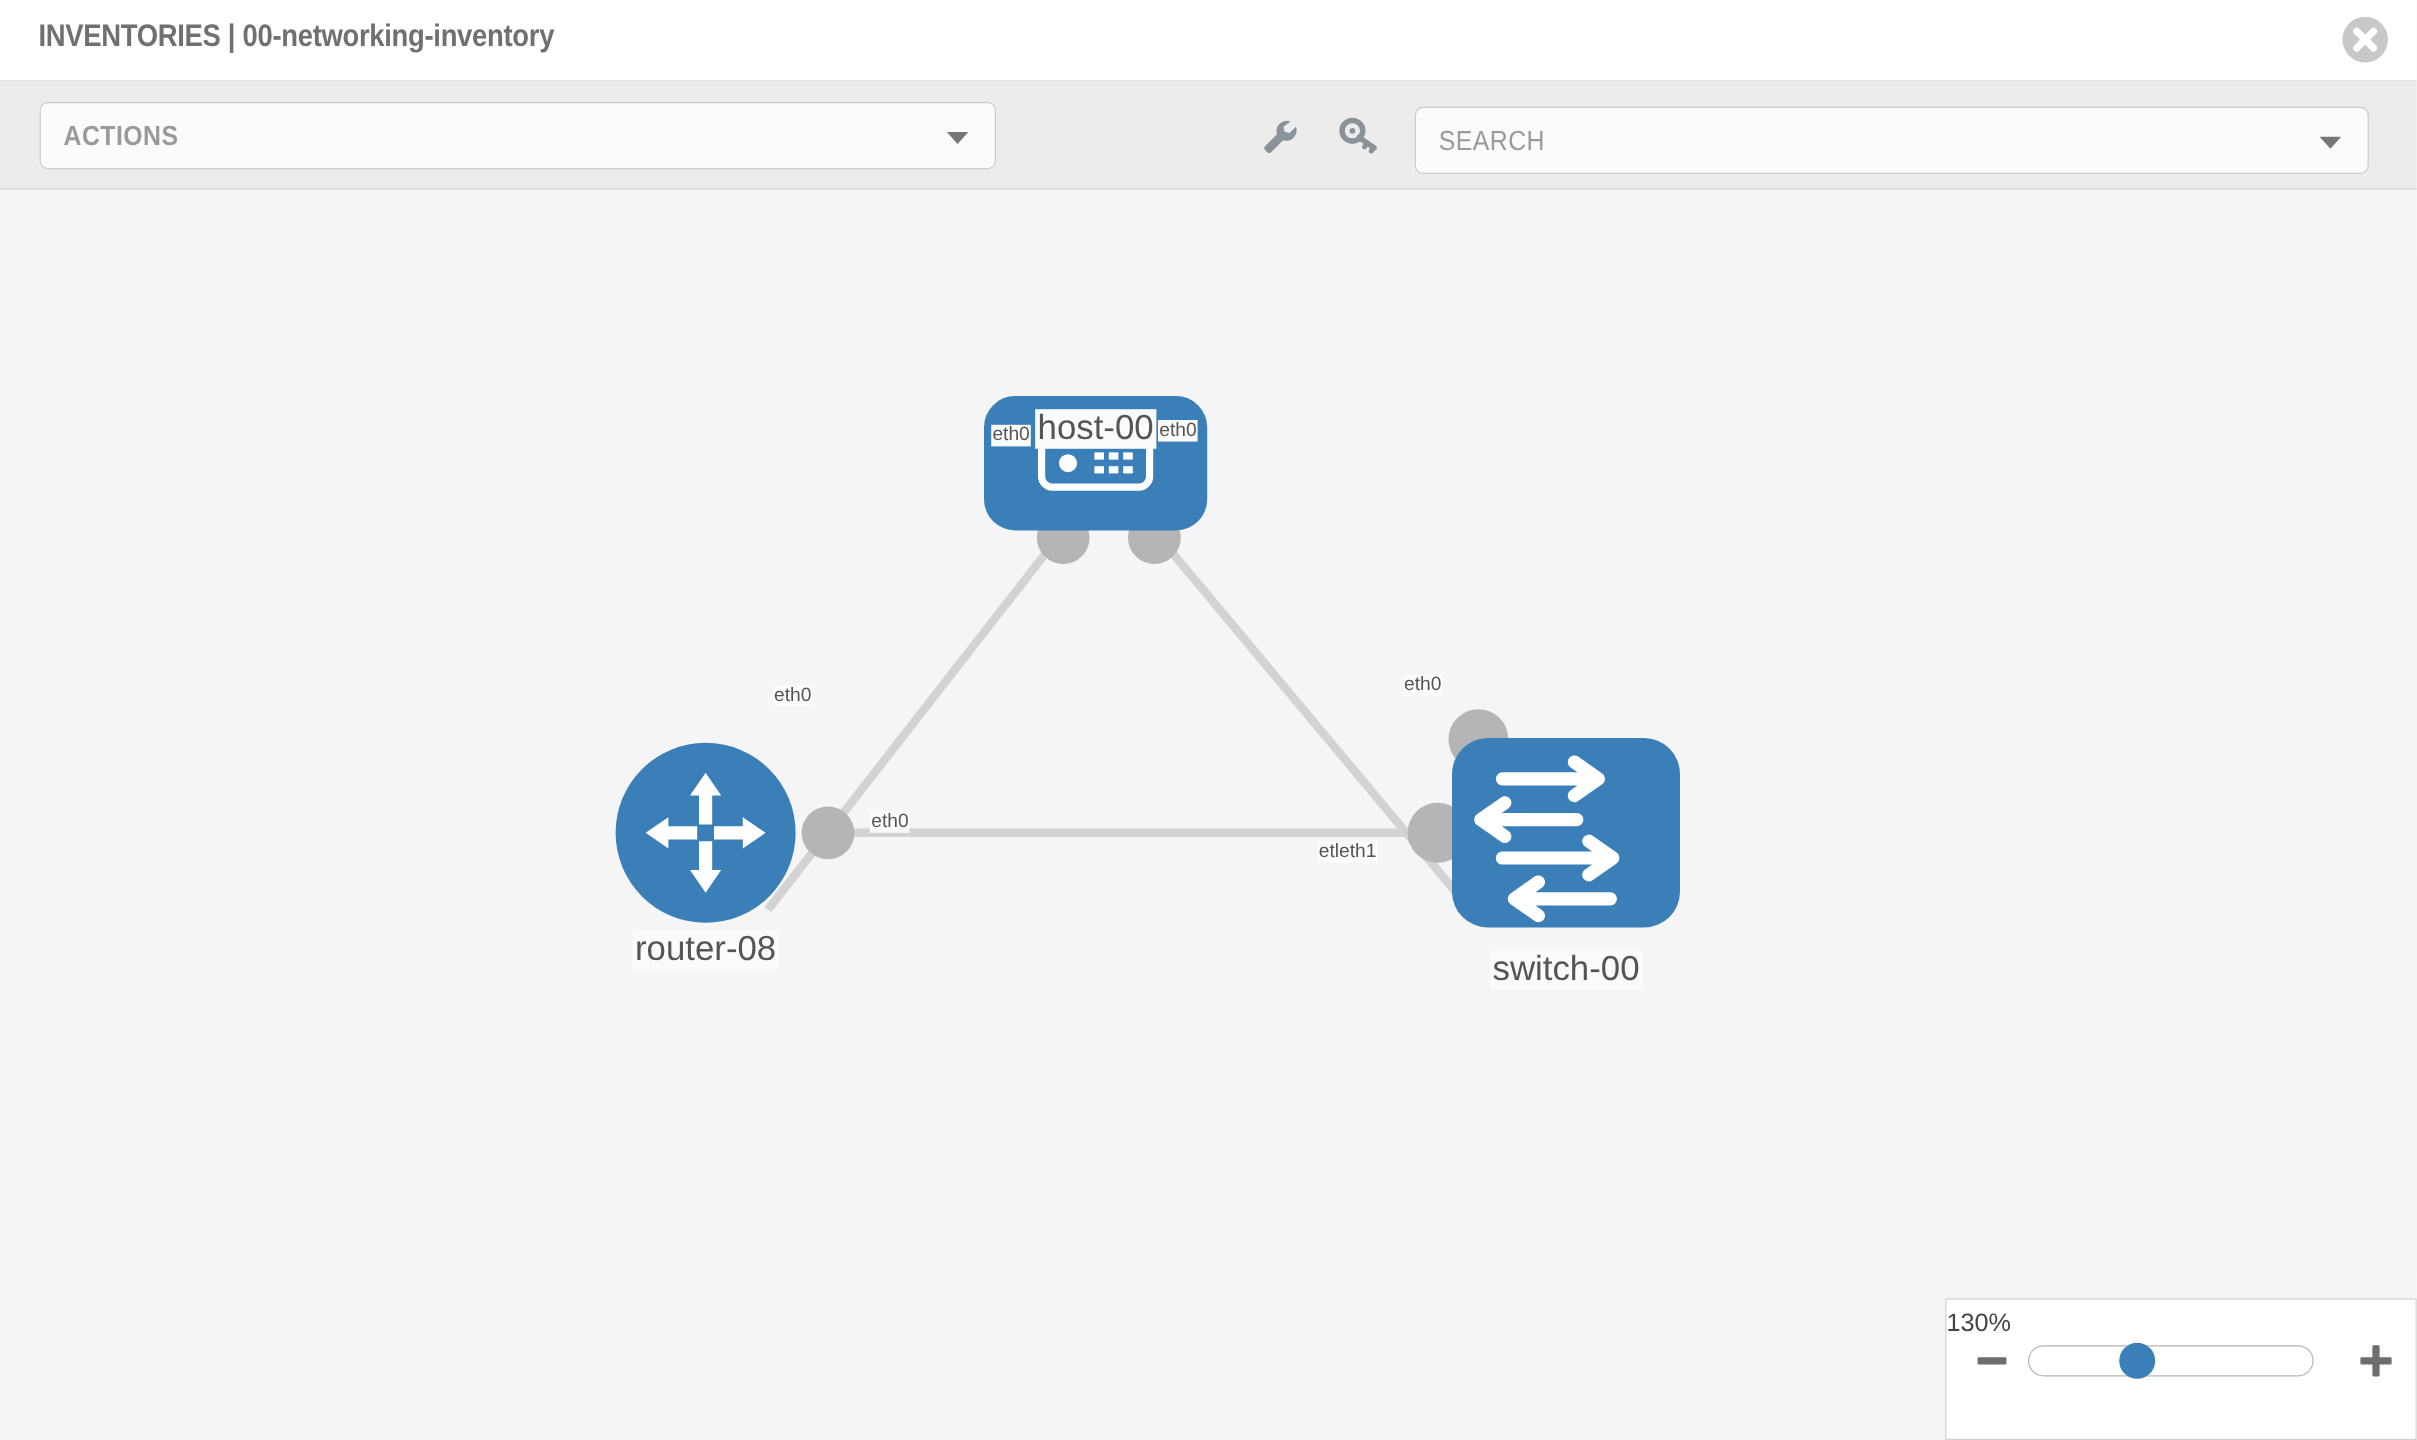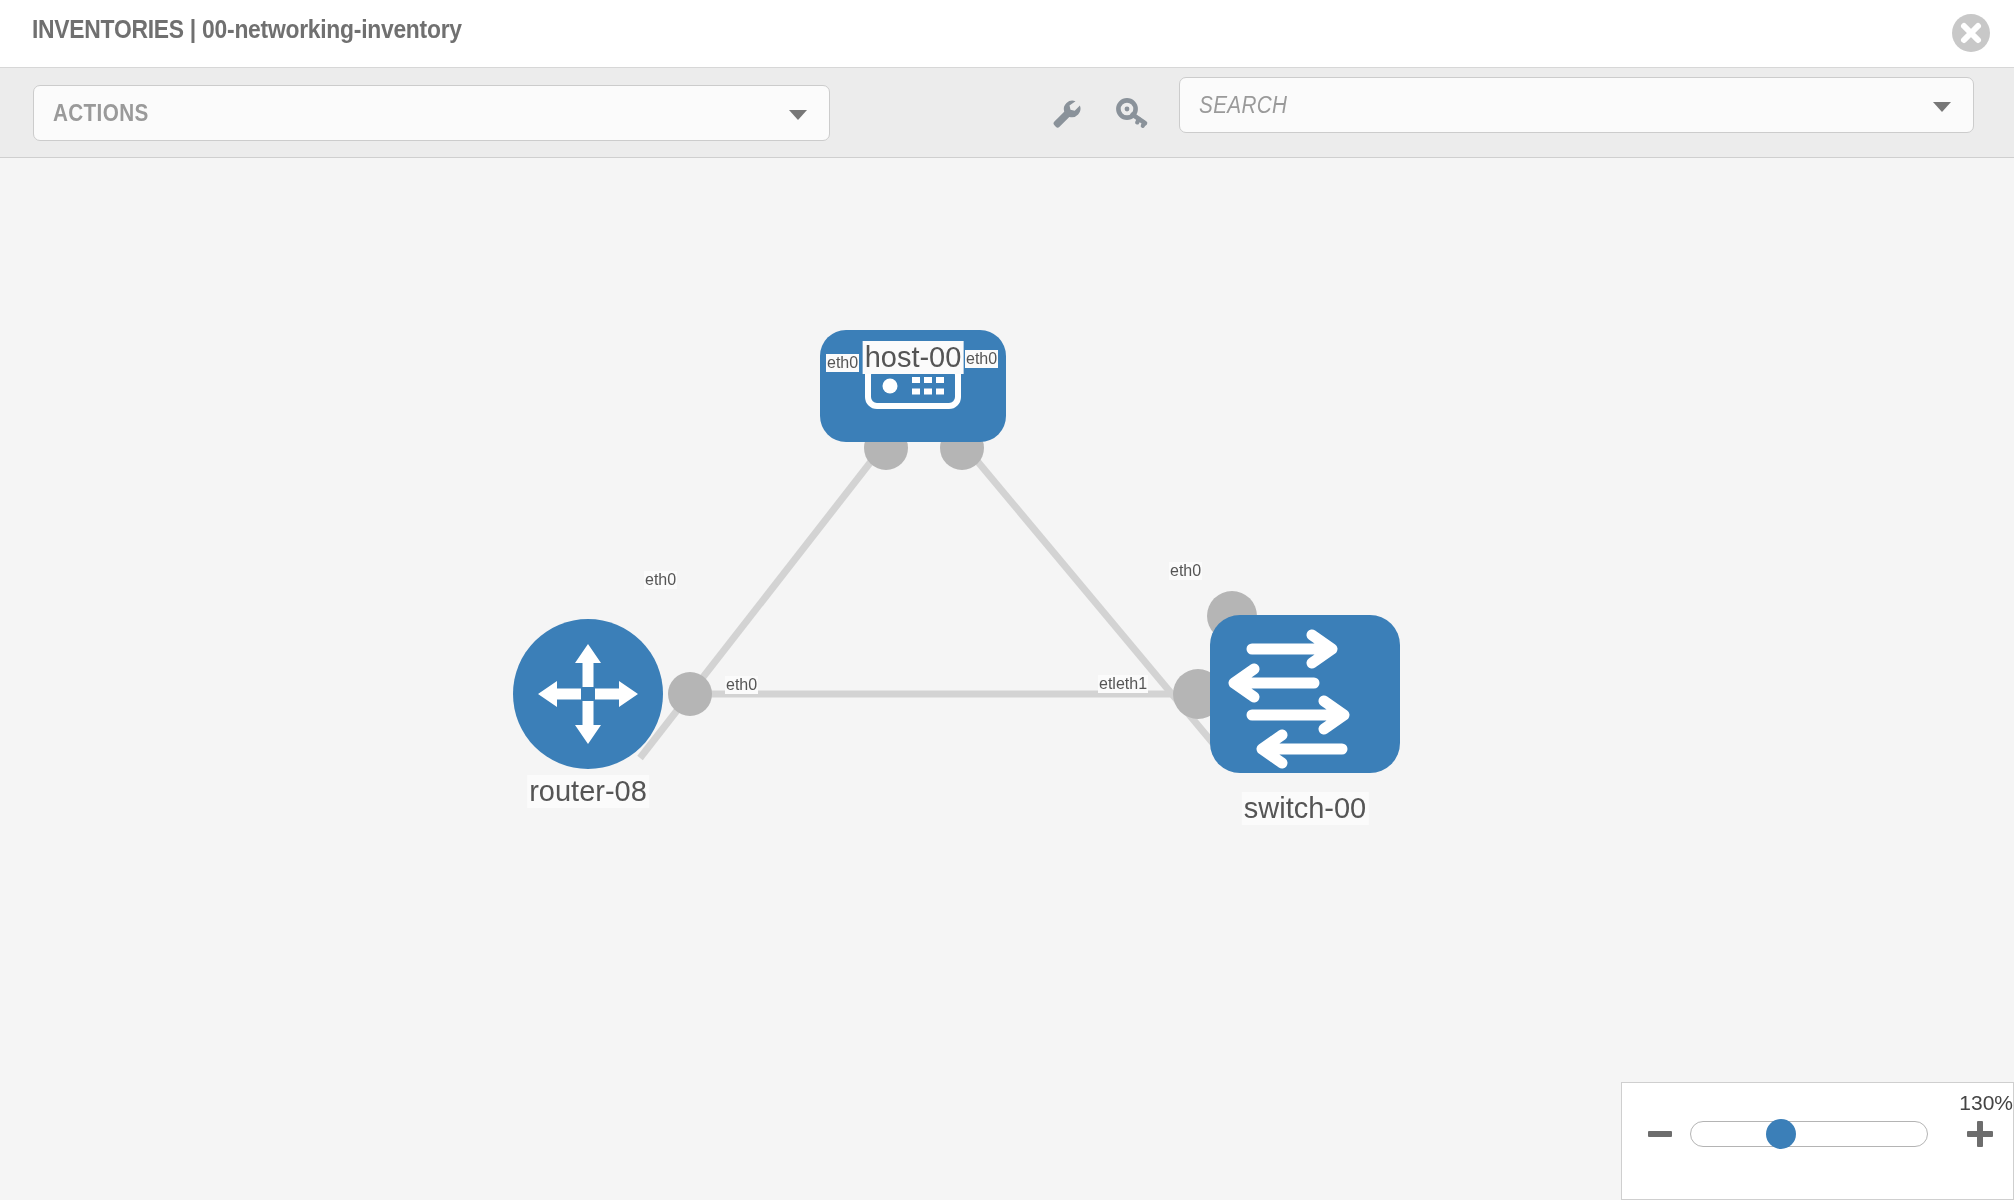"SEARCH" .search-box { font-style: italic -> none; top: 9px -> 21px }
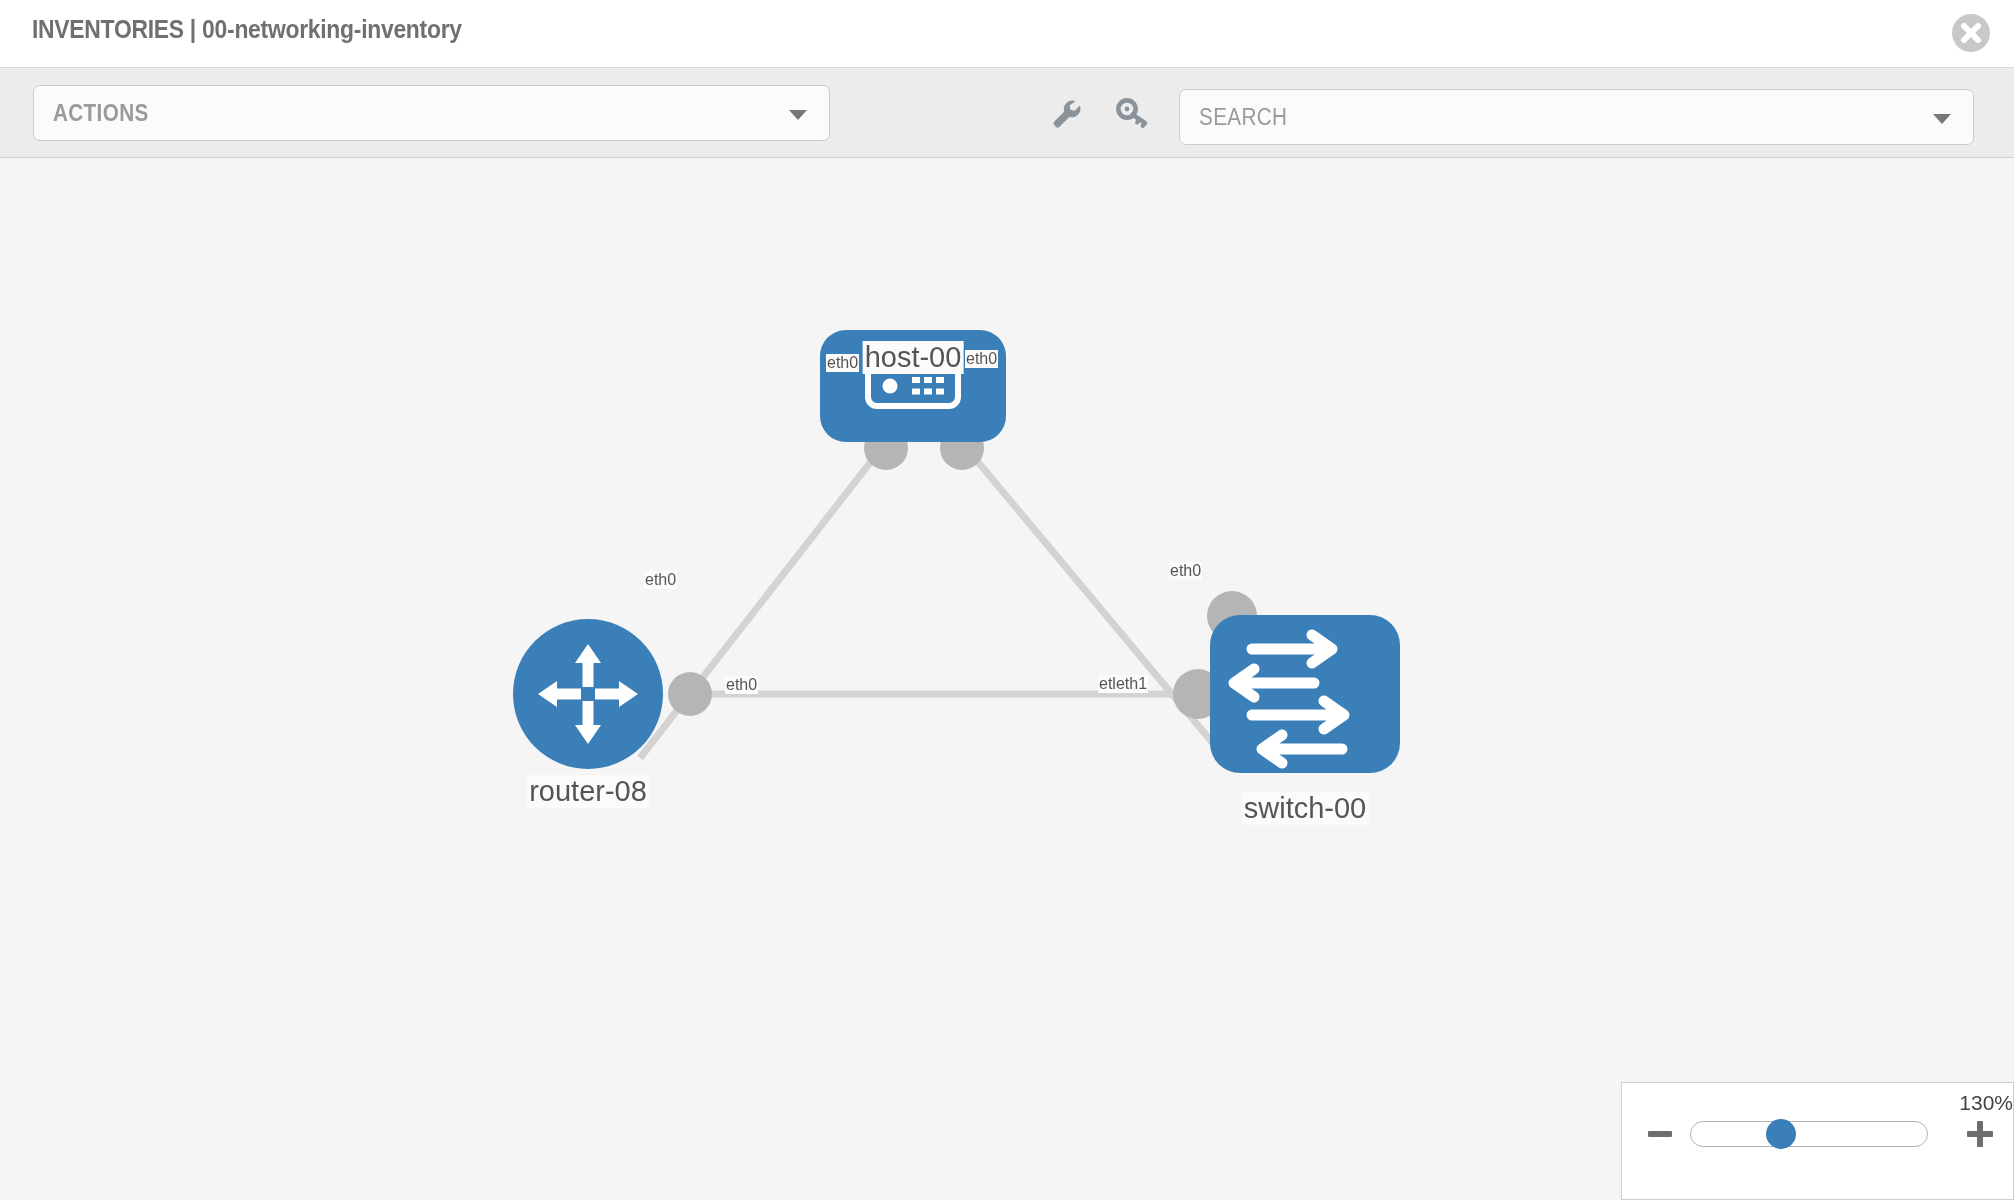"etleth1" div.edge-label { top: 517px -> 543px }
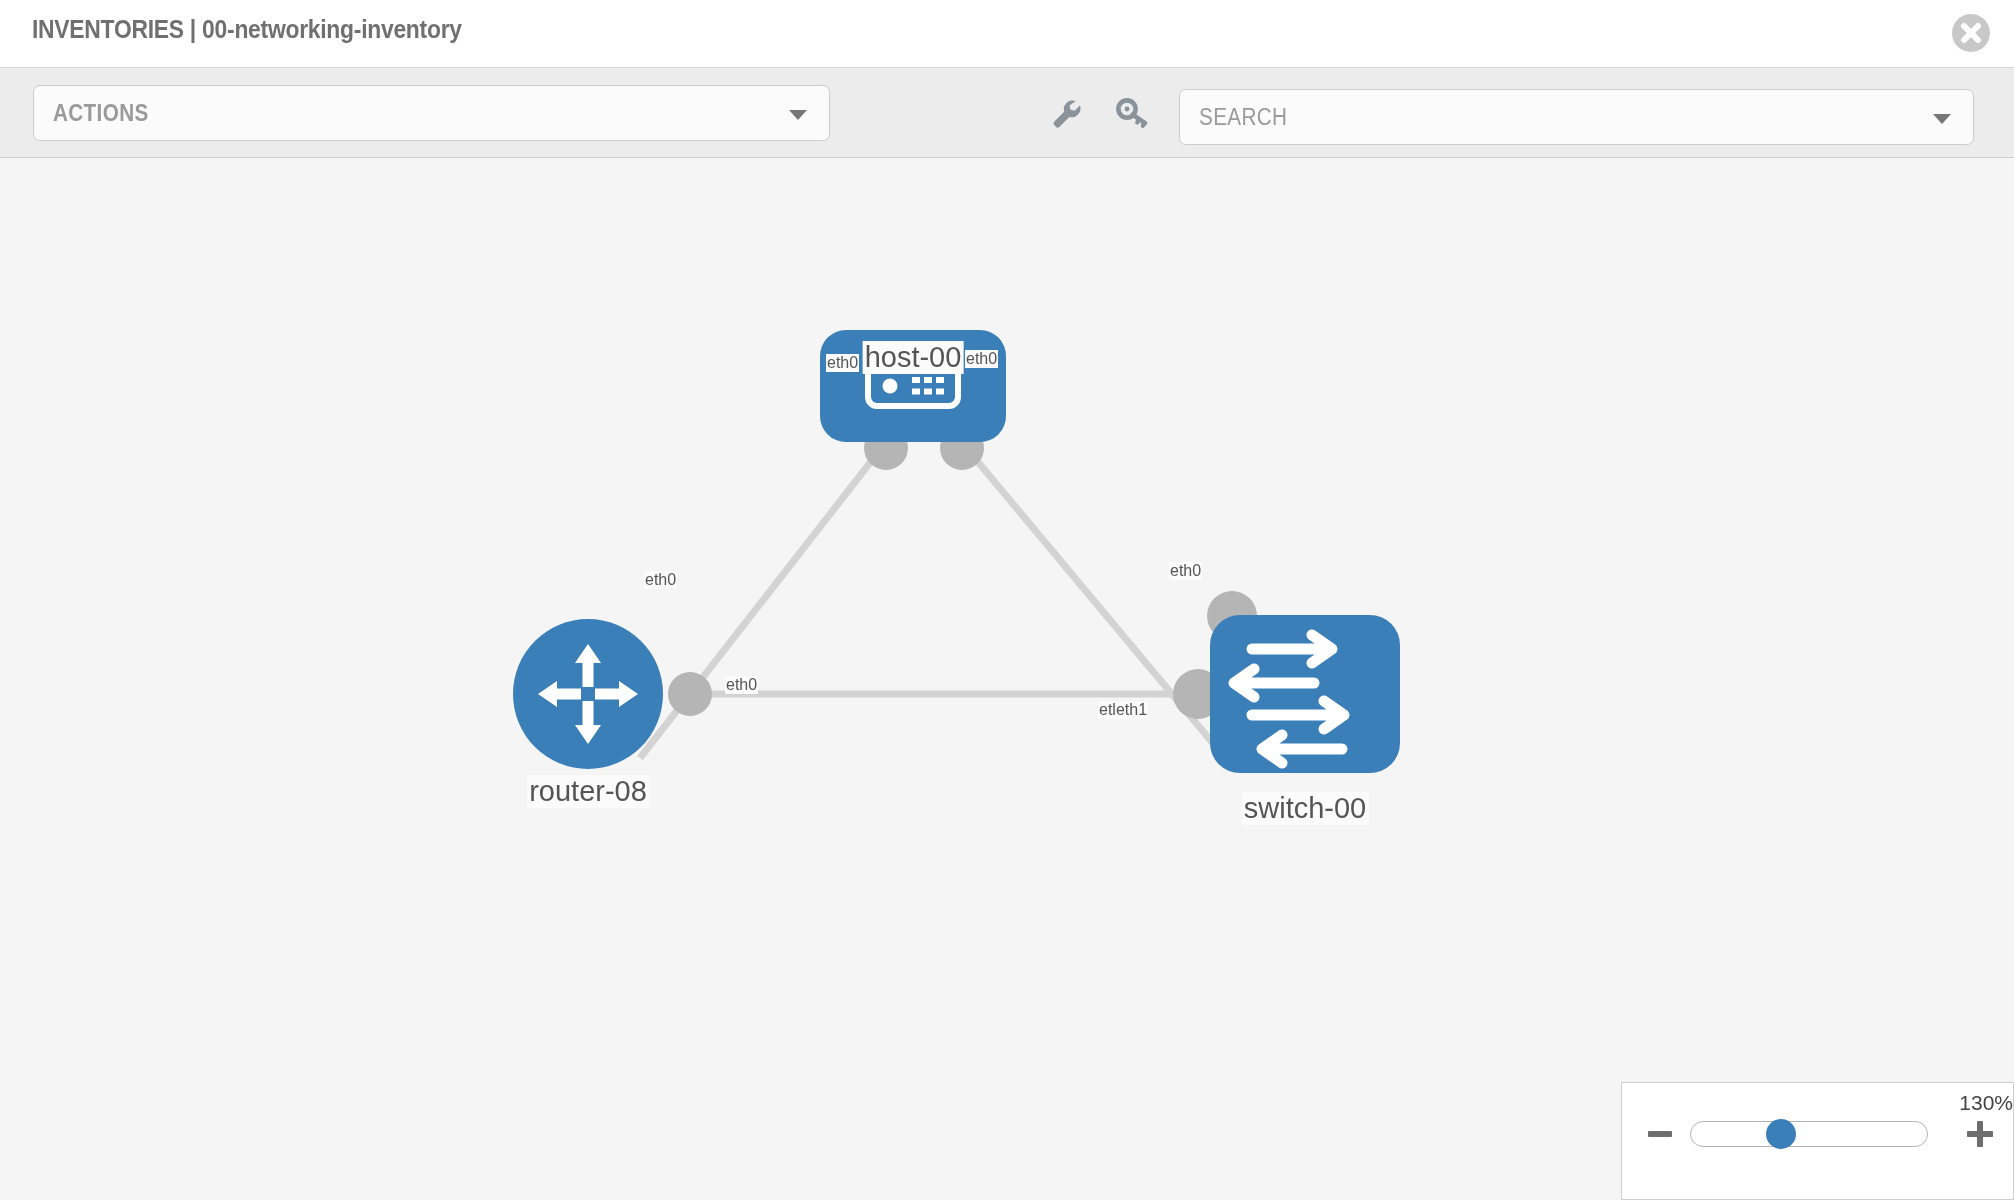"130%" .zoom-percent { text-align: right -> left }
